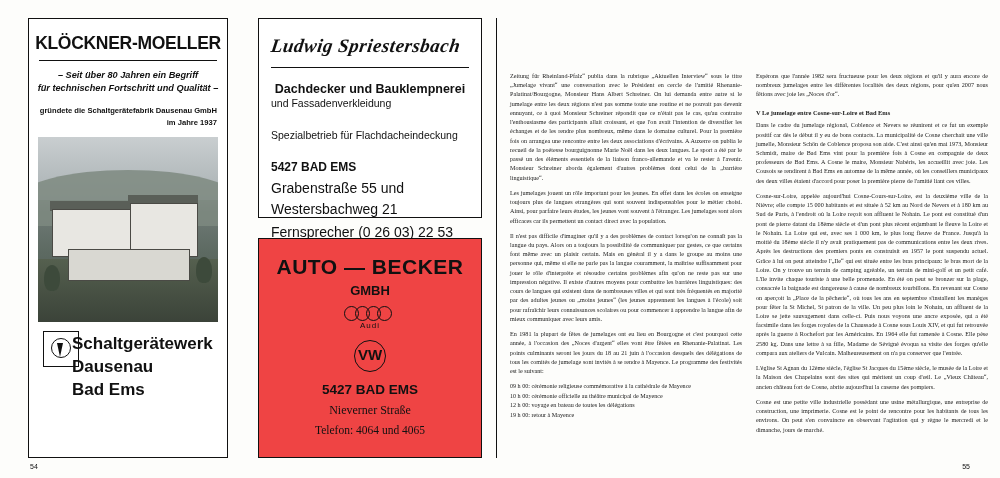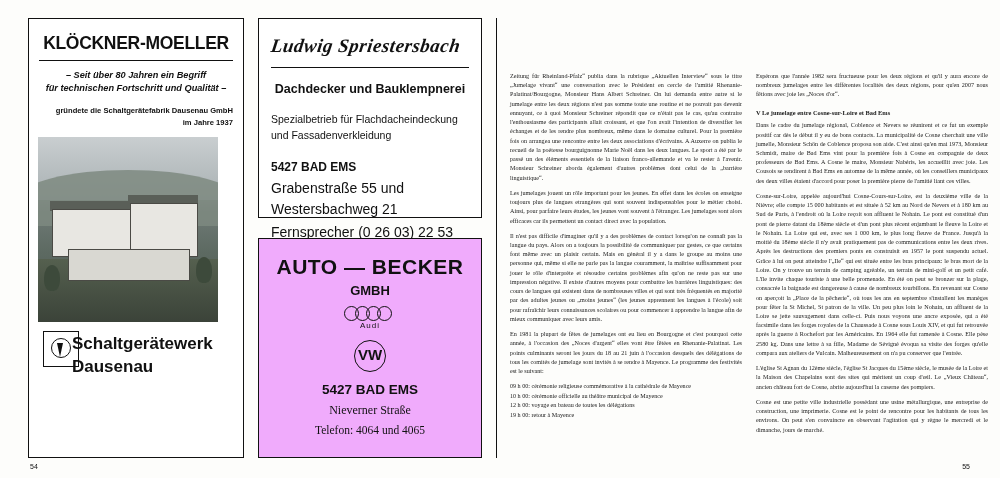"KLÖCKNER-MOELLER" .ad-kloeckner { width: 216px -> 200px }
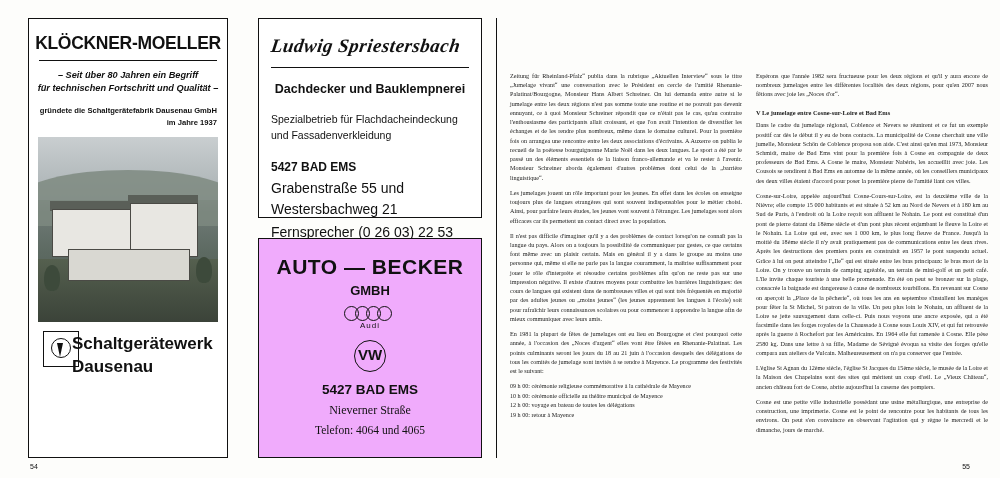"Spezialbetrieb für Flachdacheindeckung" div.sp-l2 { order: before "und Fassadenverkleidung" -> after "und Fassadenverkleidung" }
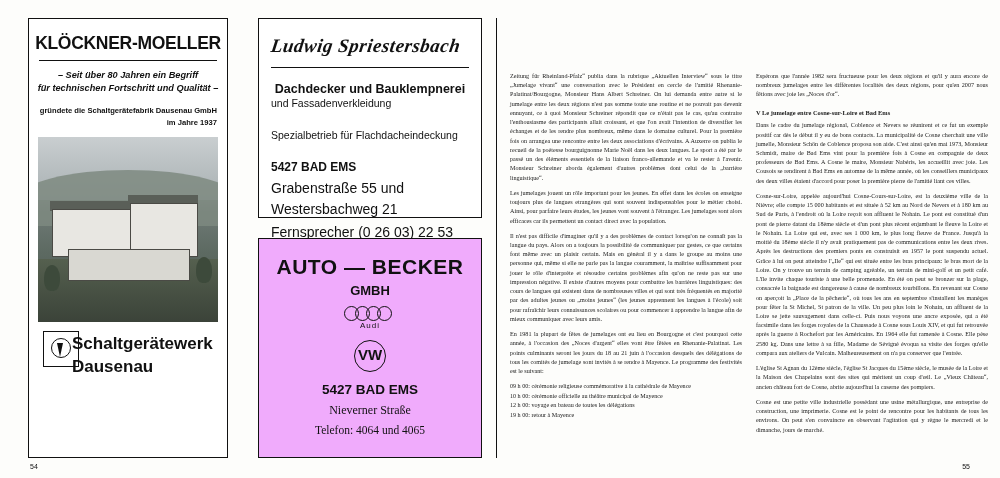"AUTO — BECKER" .ad-becker { background: #f0abfc -> #ef4444 }
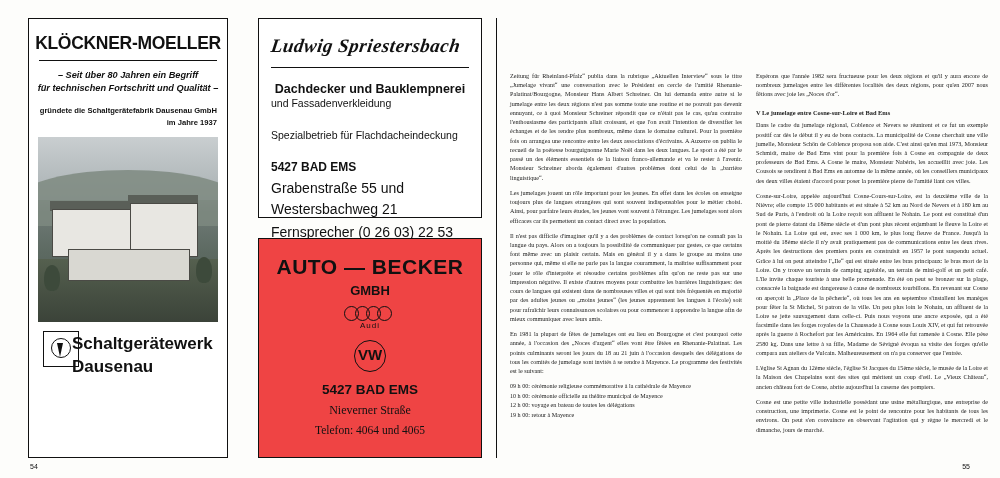"Bad Ems" div { html: none -> <div>Bad Ems</div> }
